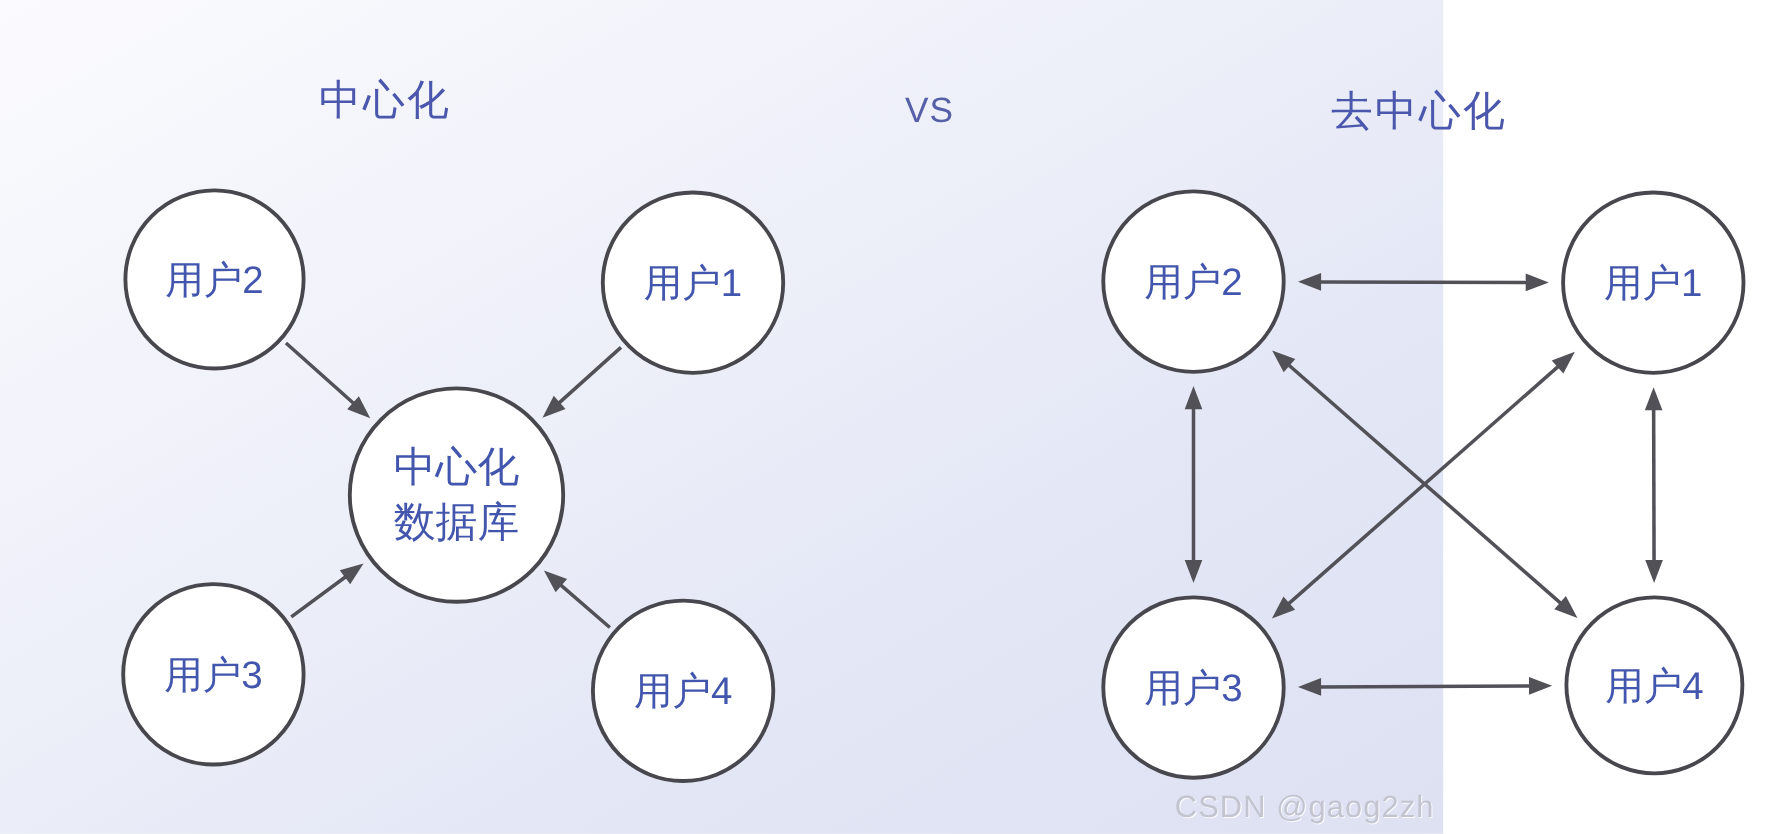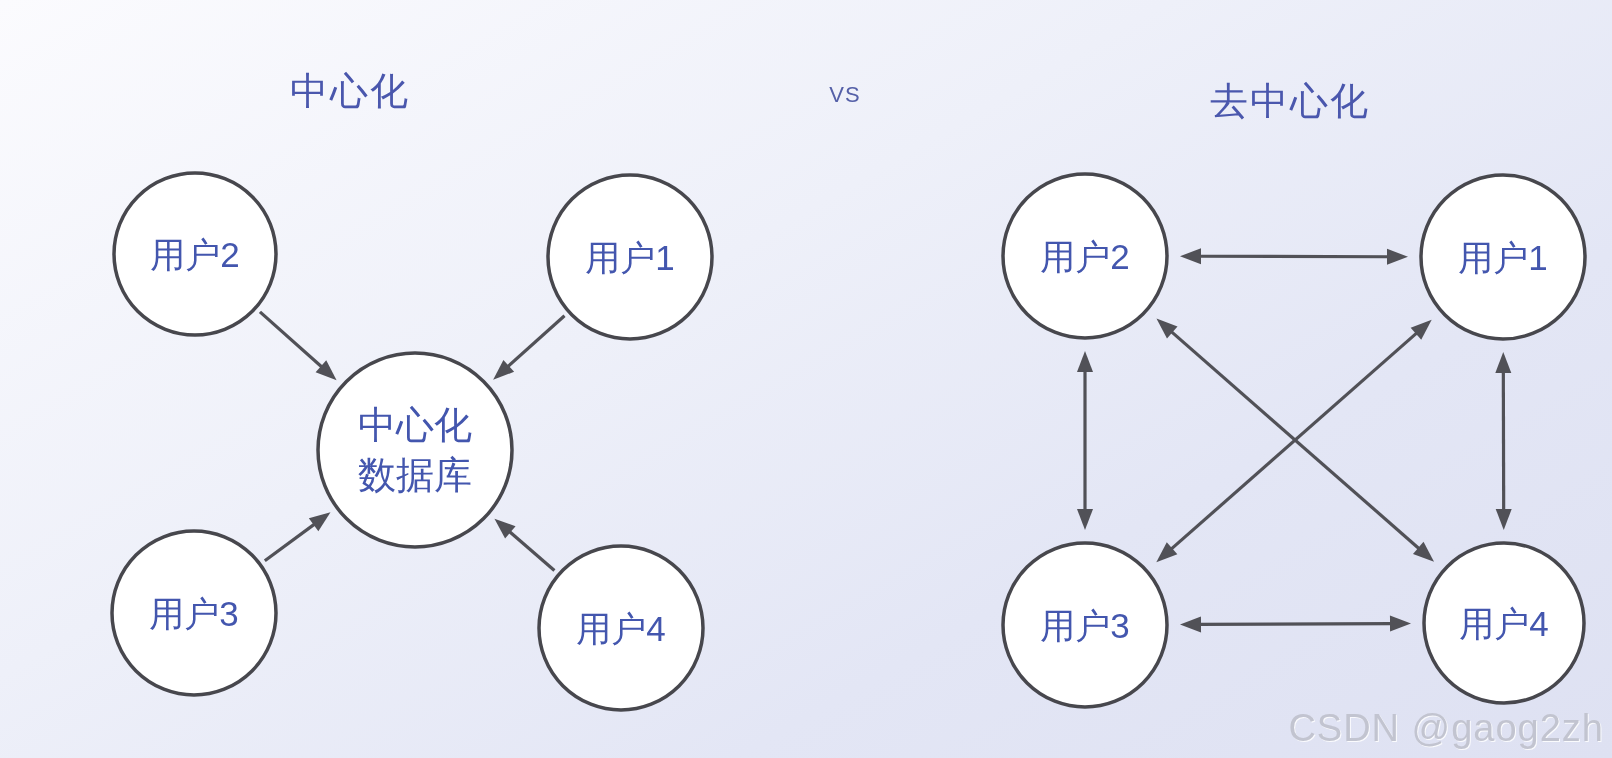"中心化" .stage { width: 1612px -> 1312px }
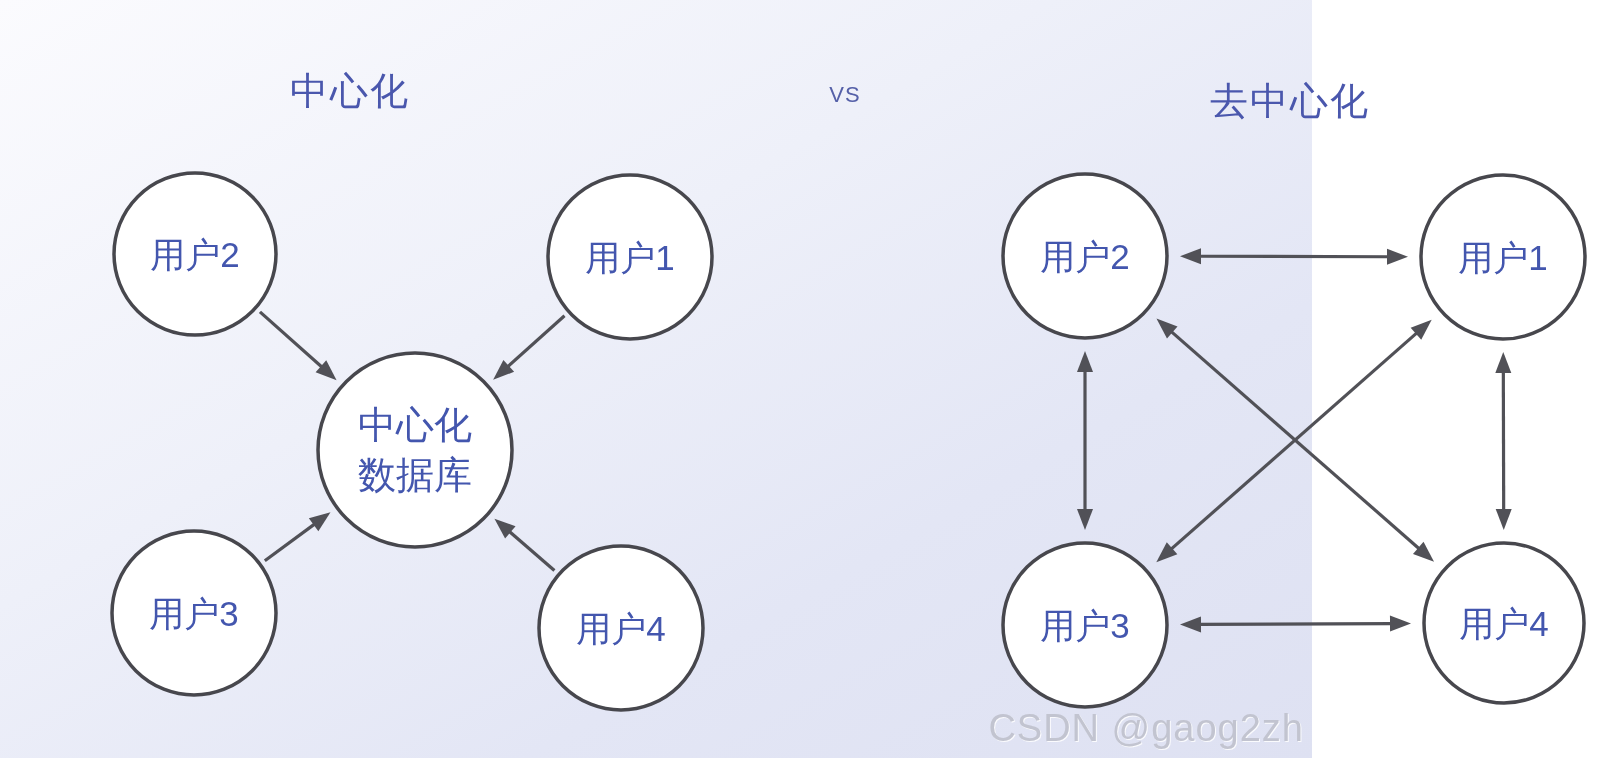"VS" .title-vs { font-size: 22px -> 32px }
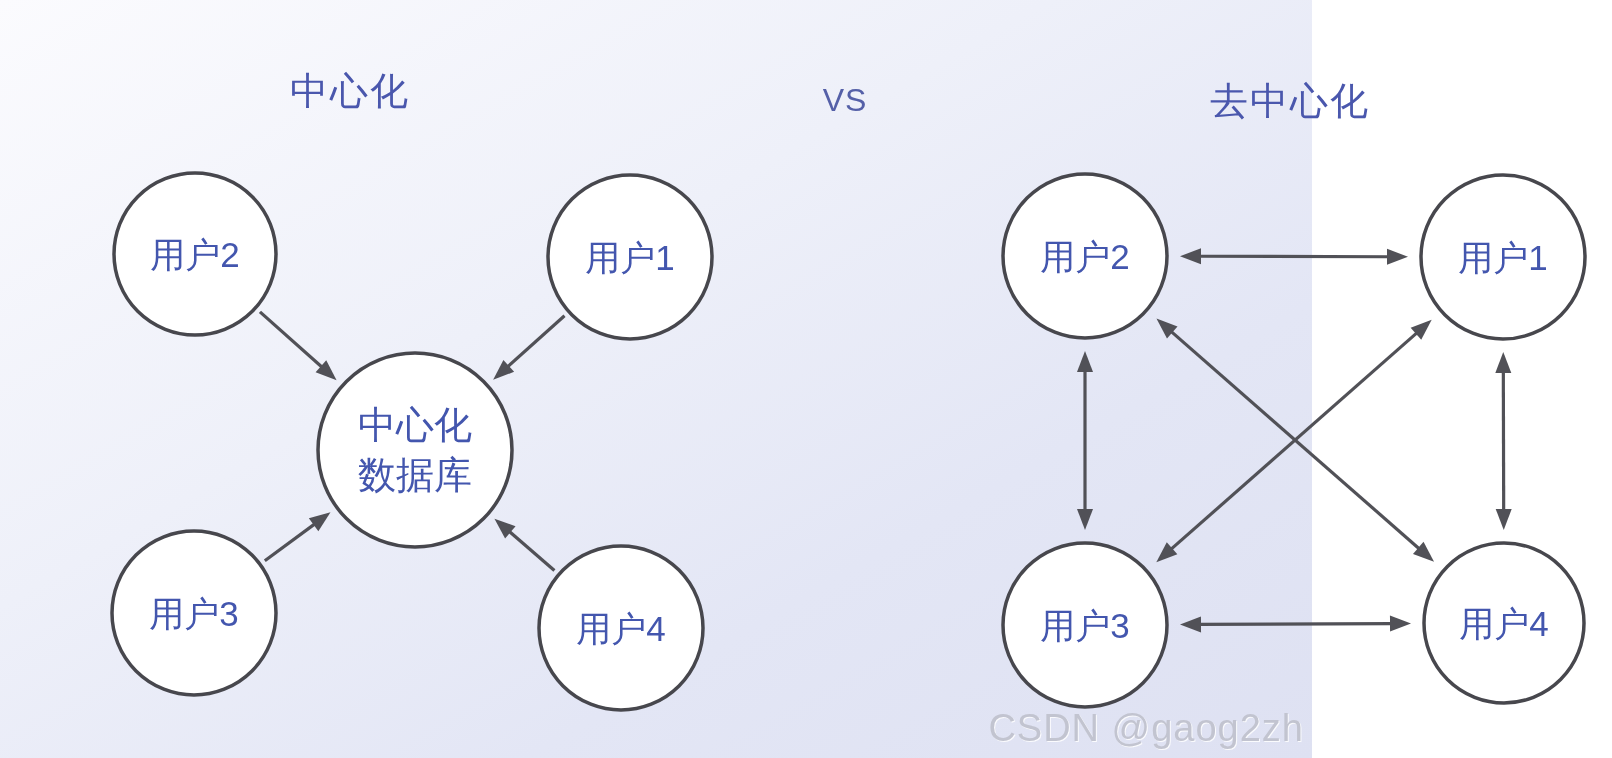"CSDN @gaog2zh" .watermark { font-size: 38px -> 28px }
